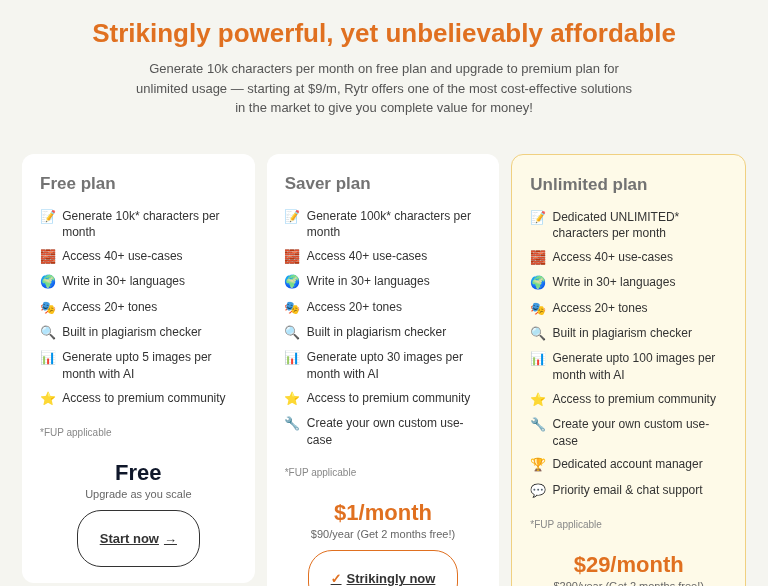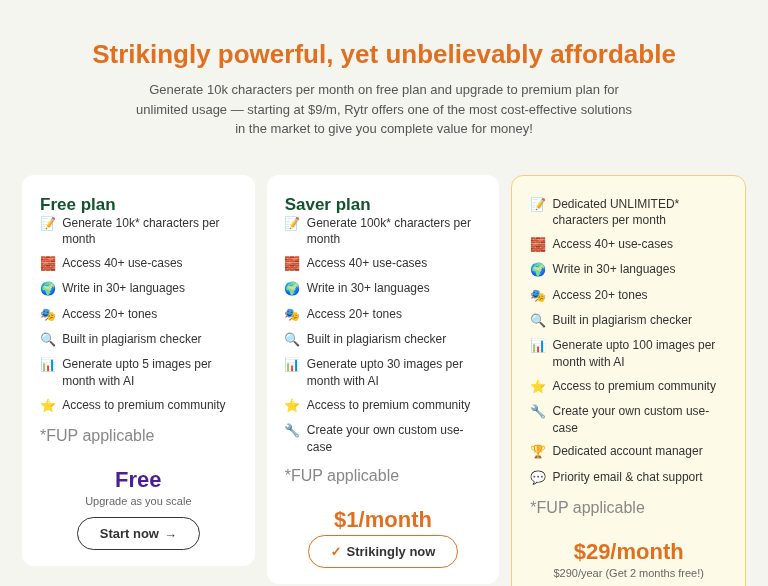"Strikingly powerful, yet unbelievably" .header { padding: 39px 60px 20px -> 18px 60px 20px }
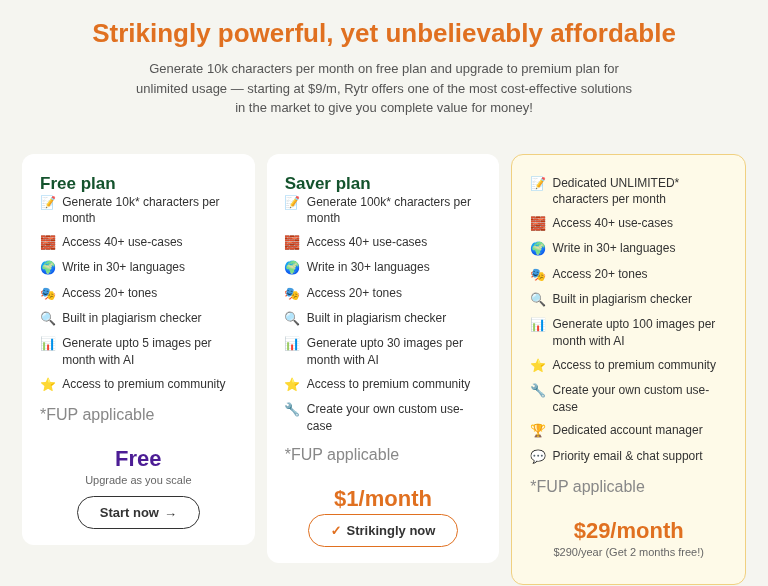"Free plan" .plan-title { color: #14532d -> #737373; margin-bottom: none -> 14px }
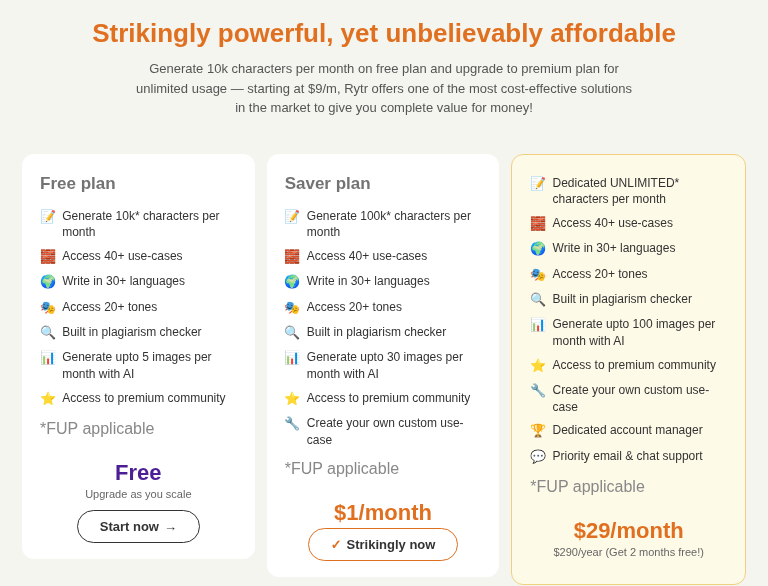"Unlimited plan" div.plan-title { html: none -> <div>Unlimited plan</div> }
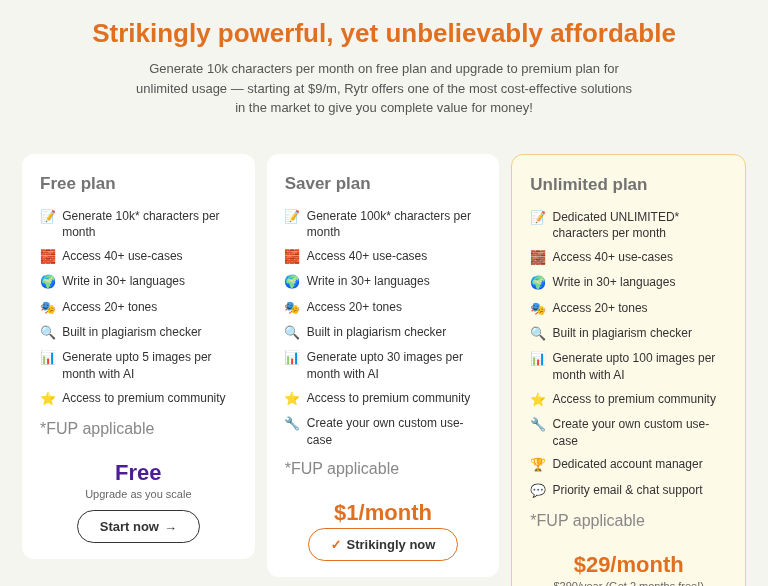"*FUP applicable" .fup { font-size: 16px -> 10px; margin-top: 5px -> 12px }
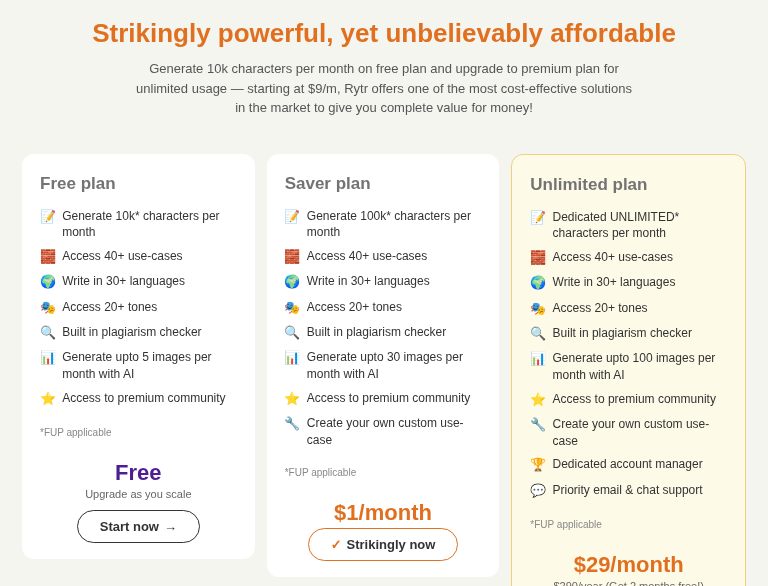"Free" .price-label.free-label { color: #4c1d95 -> #0f172a }
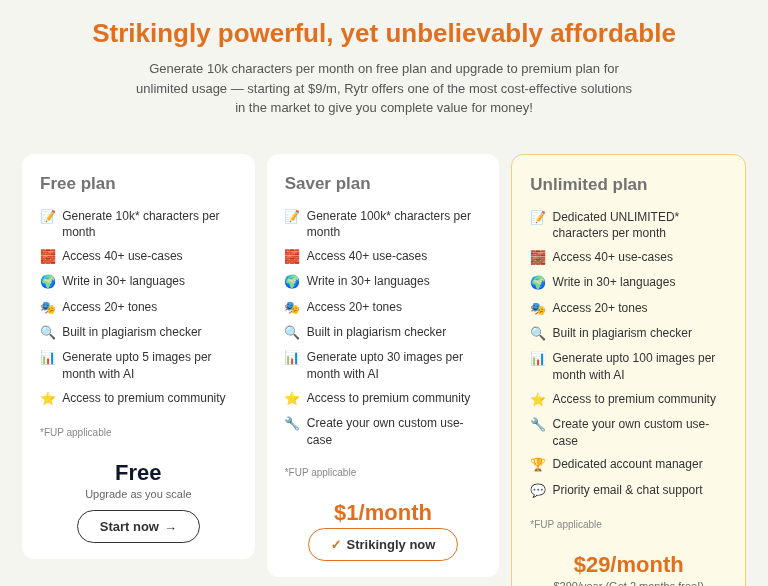"Start now" .btn { padding: 8px 22px -> 20px 22px; text-decoration: none -> underline }
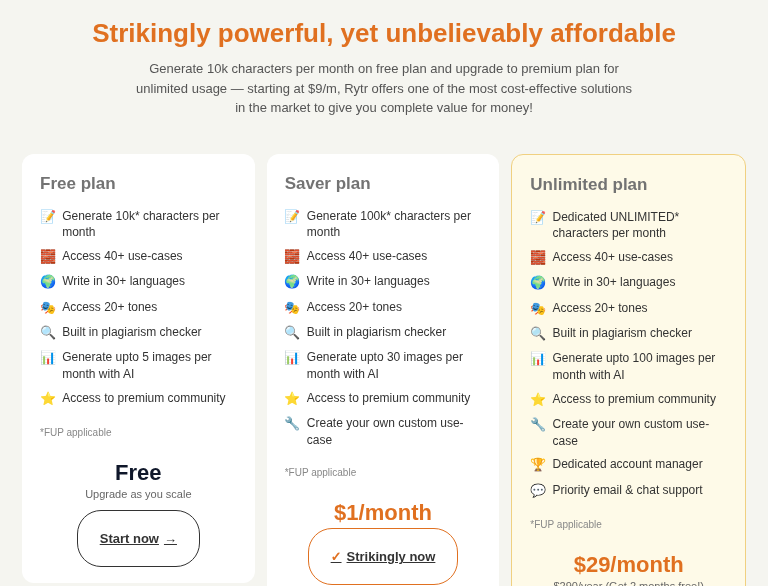"$90/year (Get 2 months free!)" div.price-sub { html: none -> <div>$90/year (Get 2 months free!)</div> }
